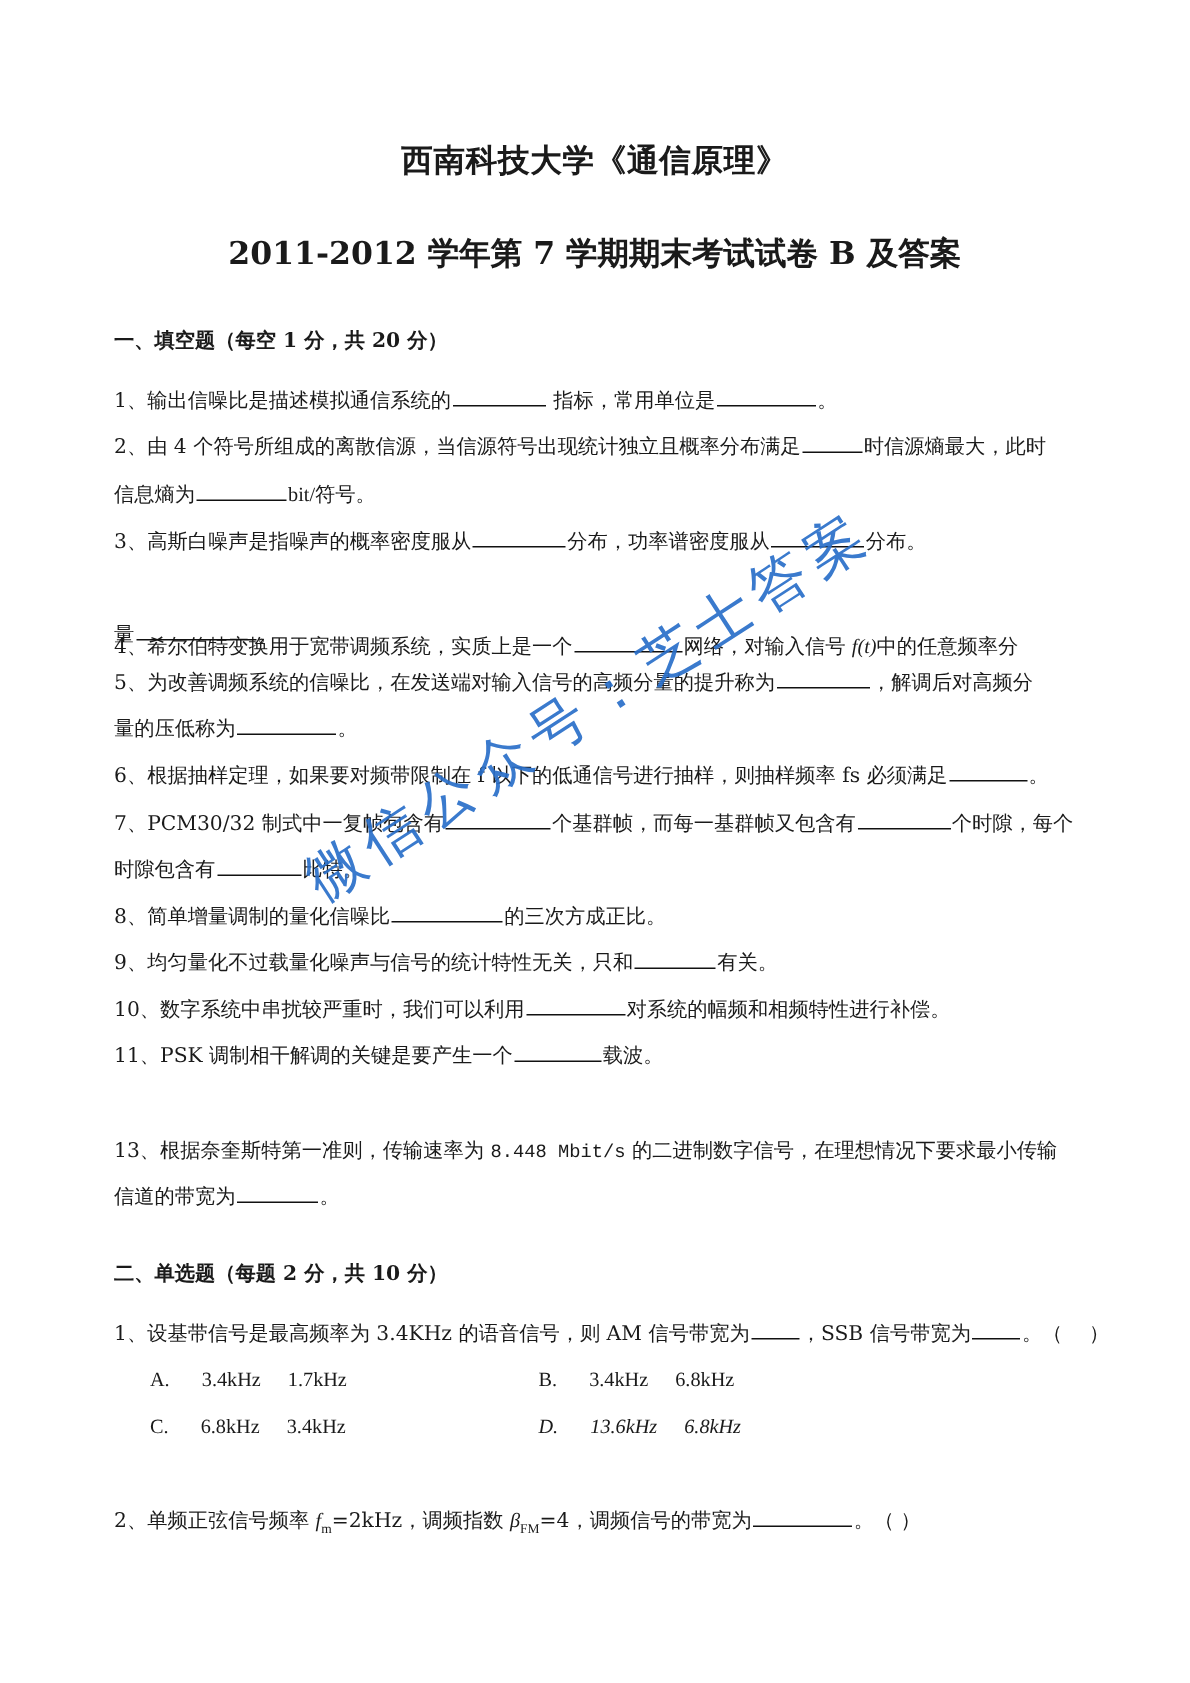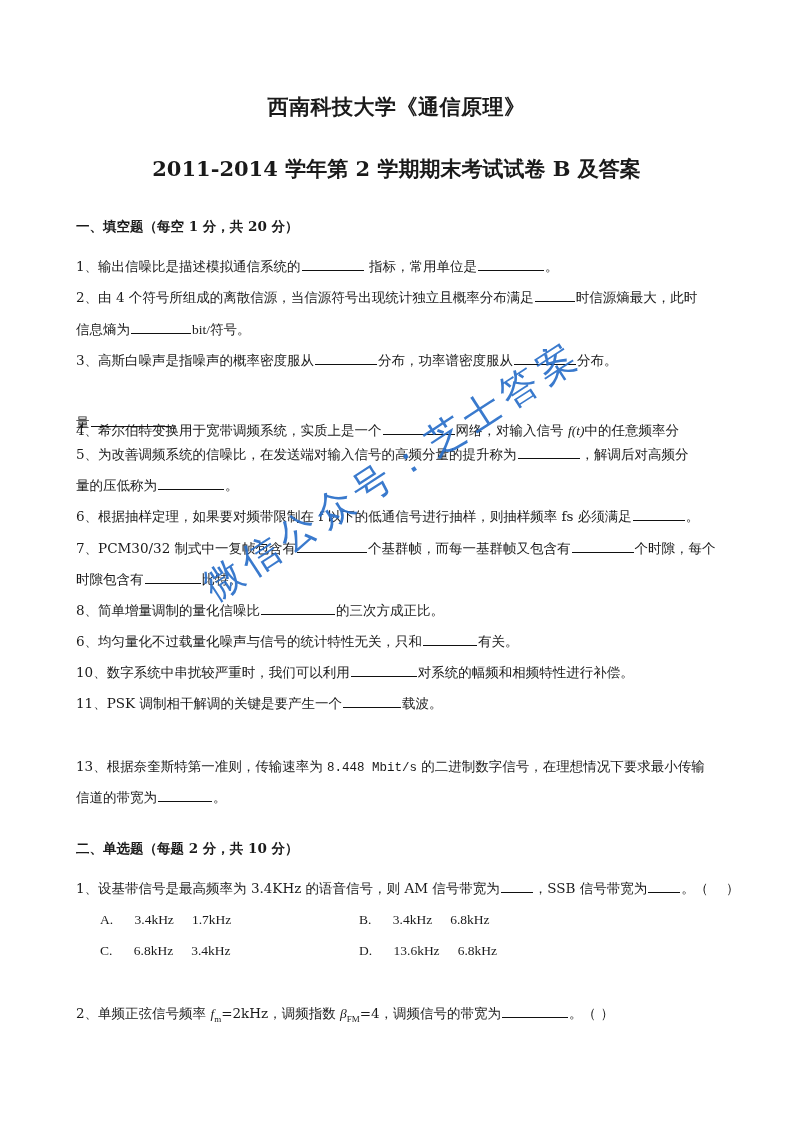"2011-2014 学年第 2 学期期末考试试卷 B" div.title2 { text: 2011-2014 学年第 2 -> 2011-2012 学年第 7 }
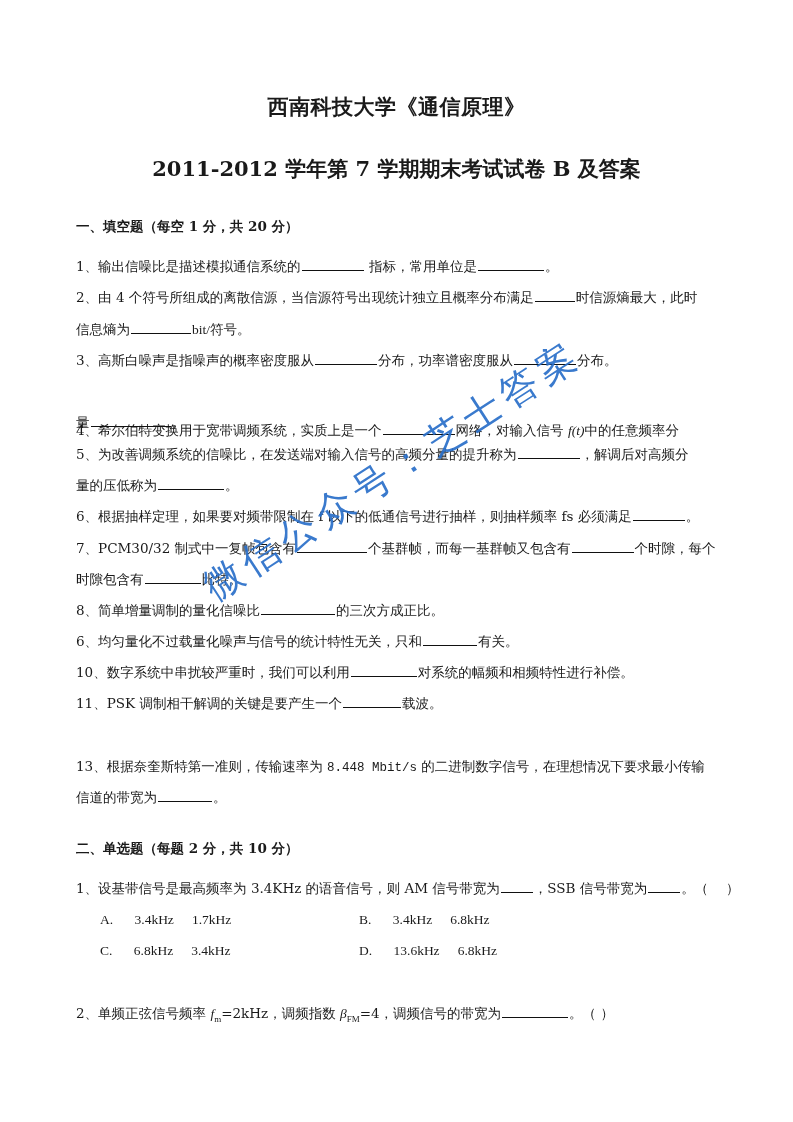"6、均匀量化不过载量化噪声与信号的统计特性无关，只和" span { text: 6 -> 9 }
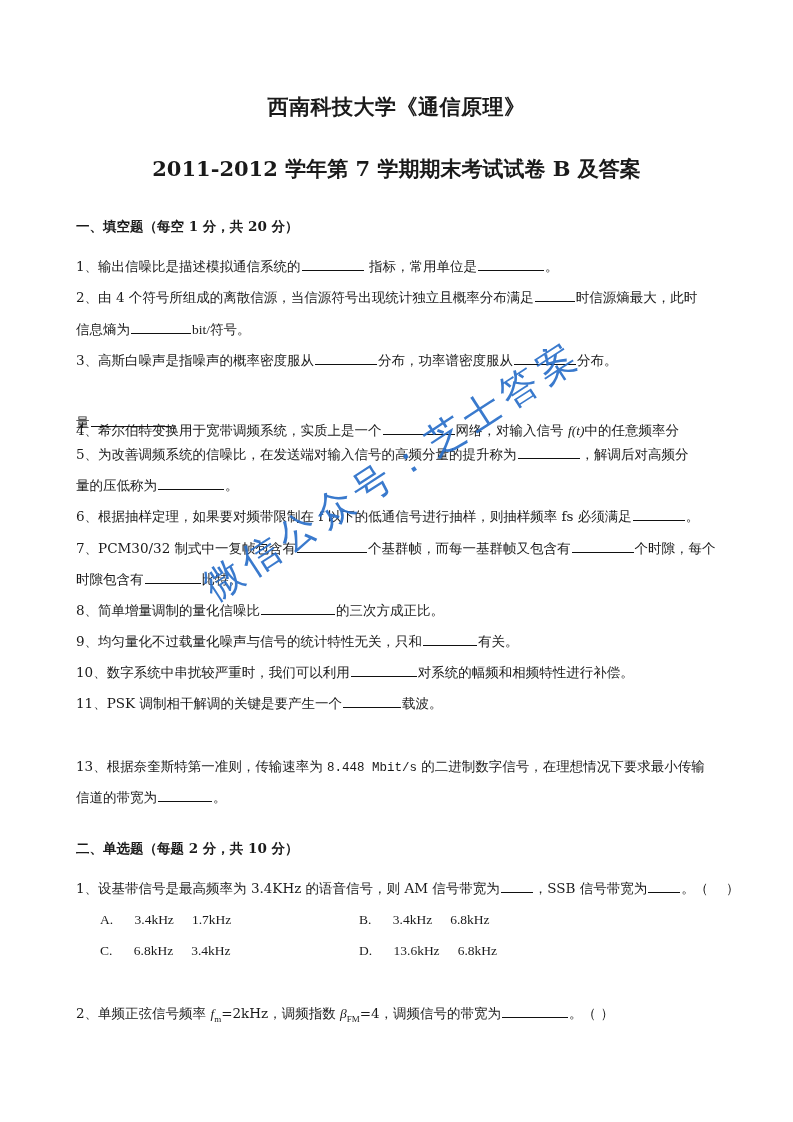"D. 13.6kHz 6.8kHz" div.opt { font-style: none -> italic }
